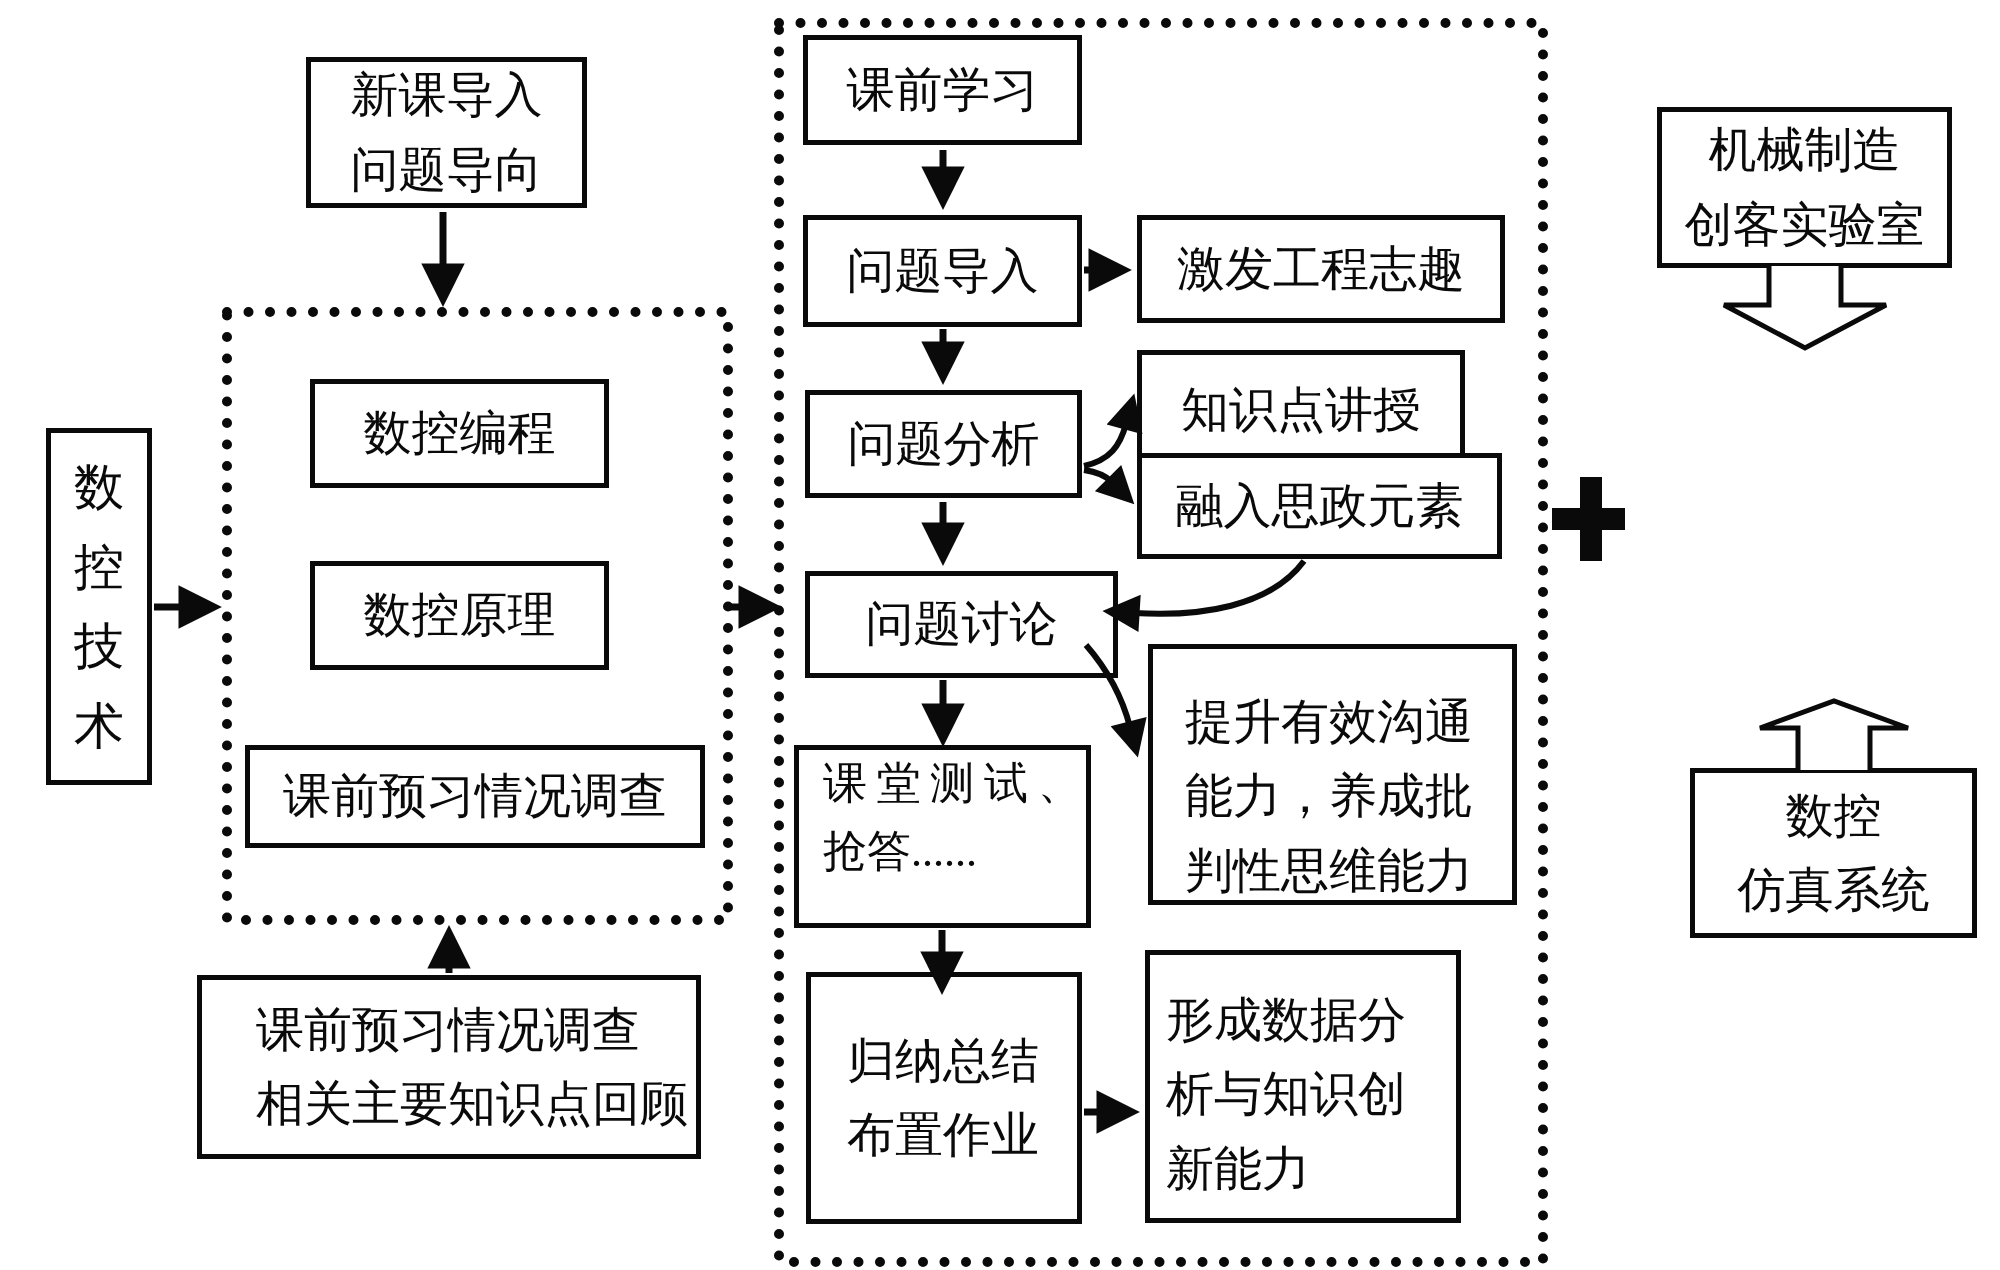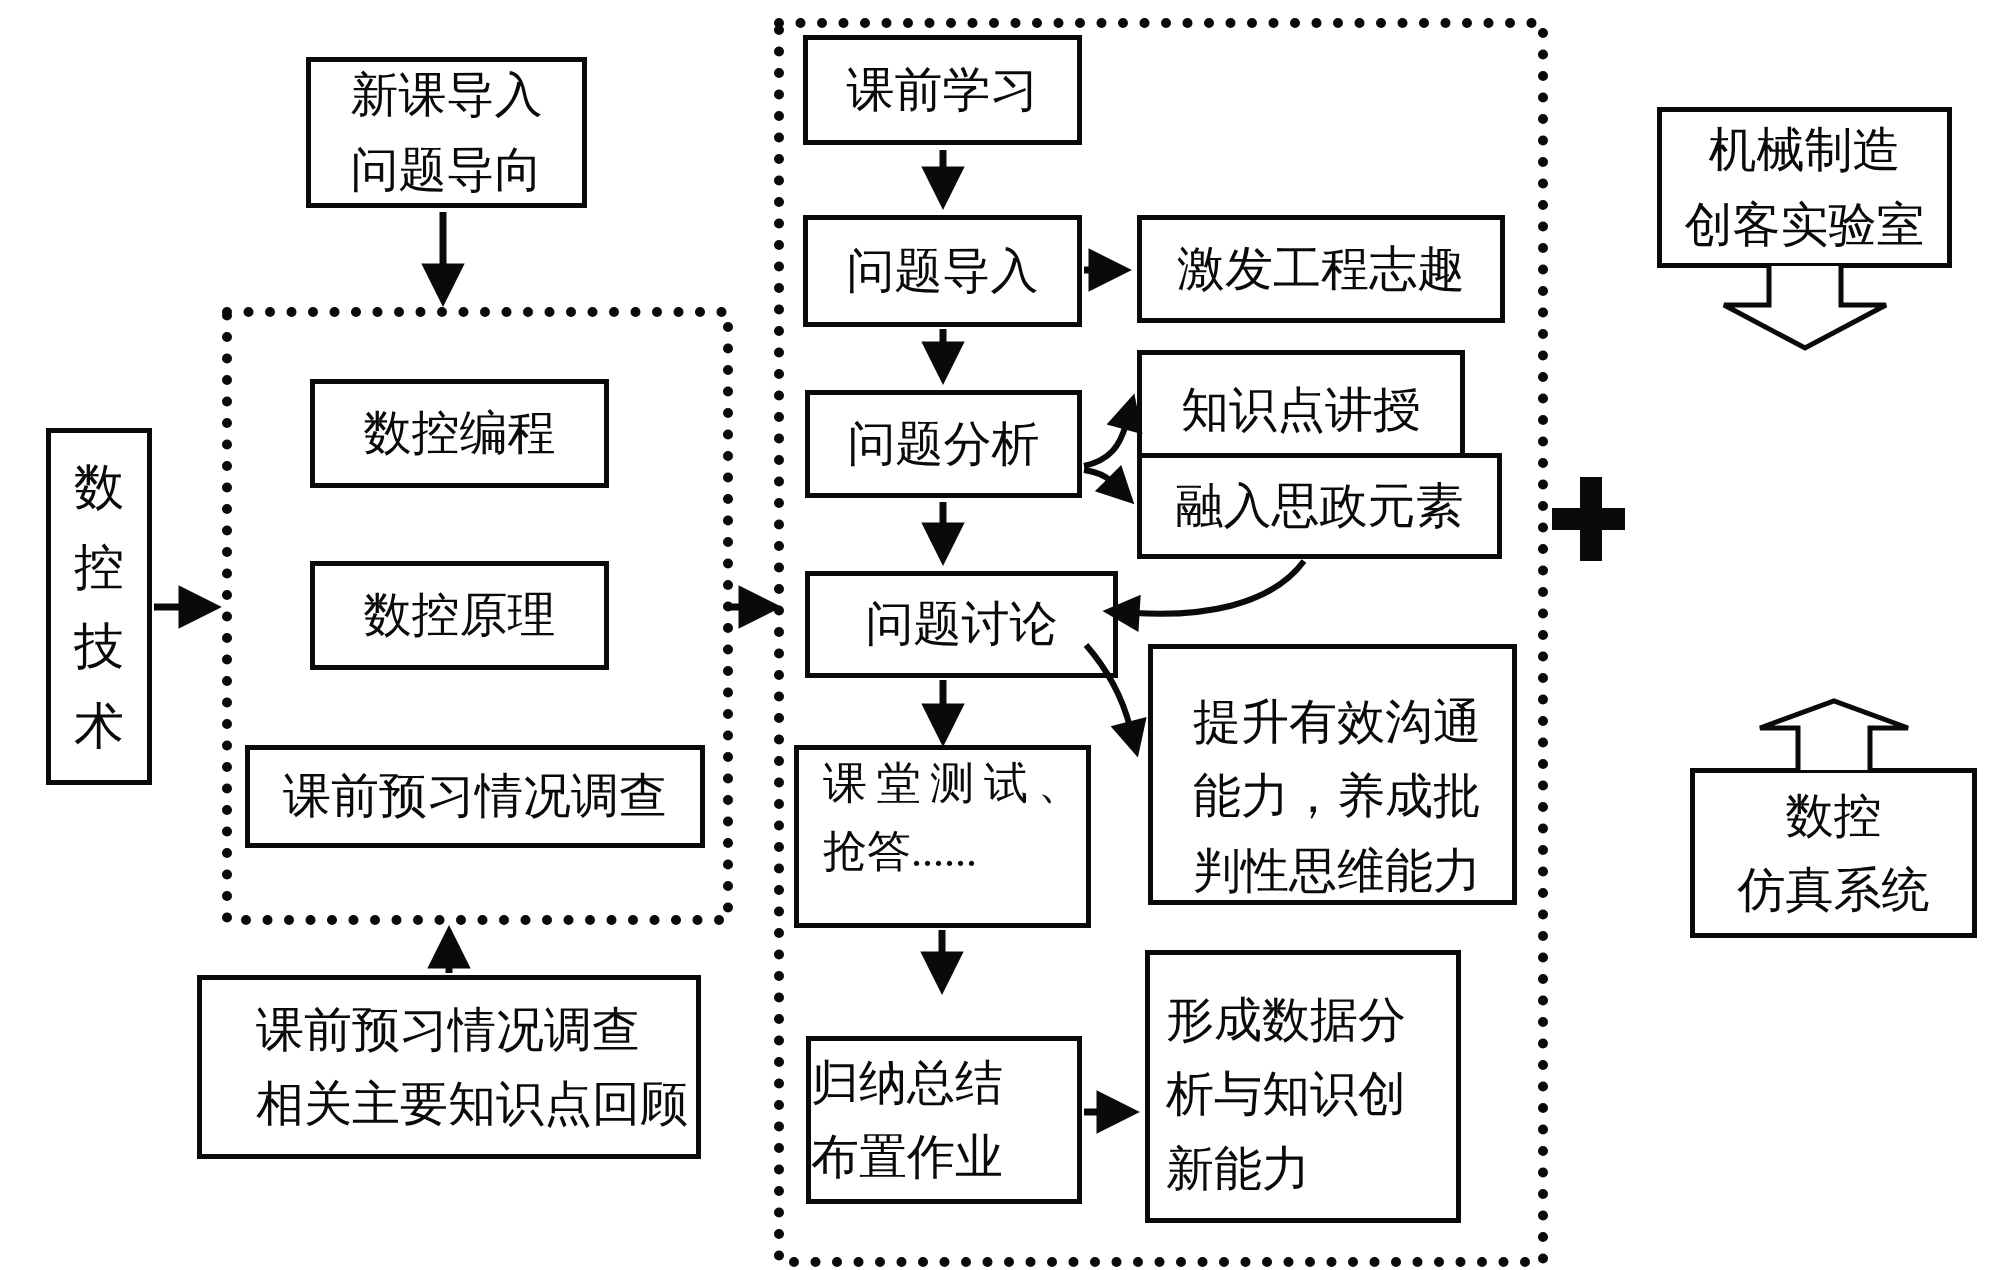"提升有效沟通" div.box { padding-left: 40px -> 32px }
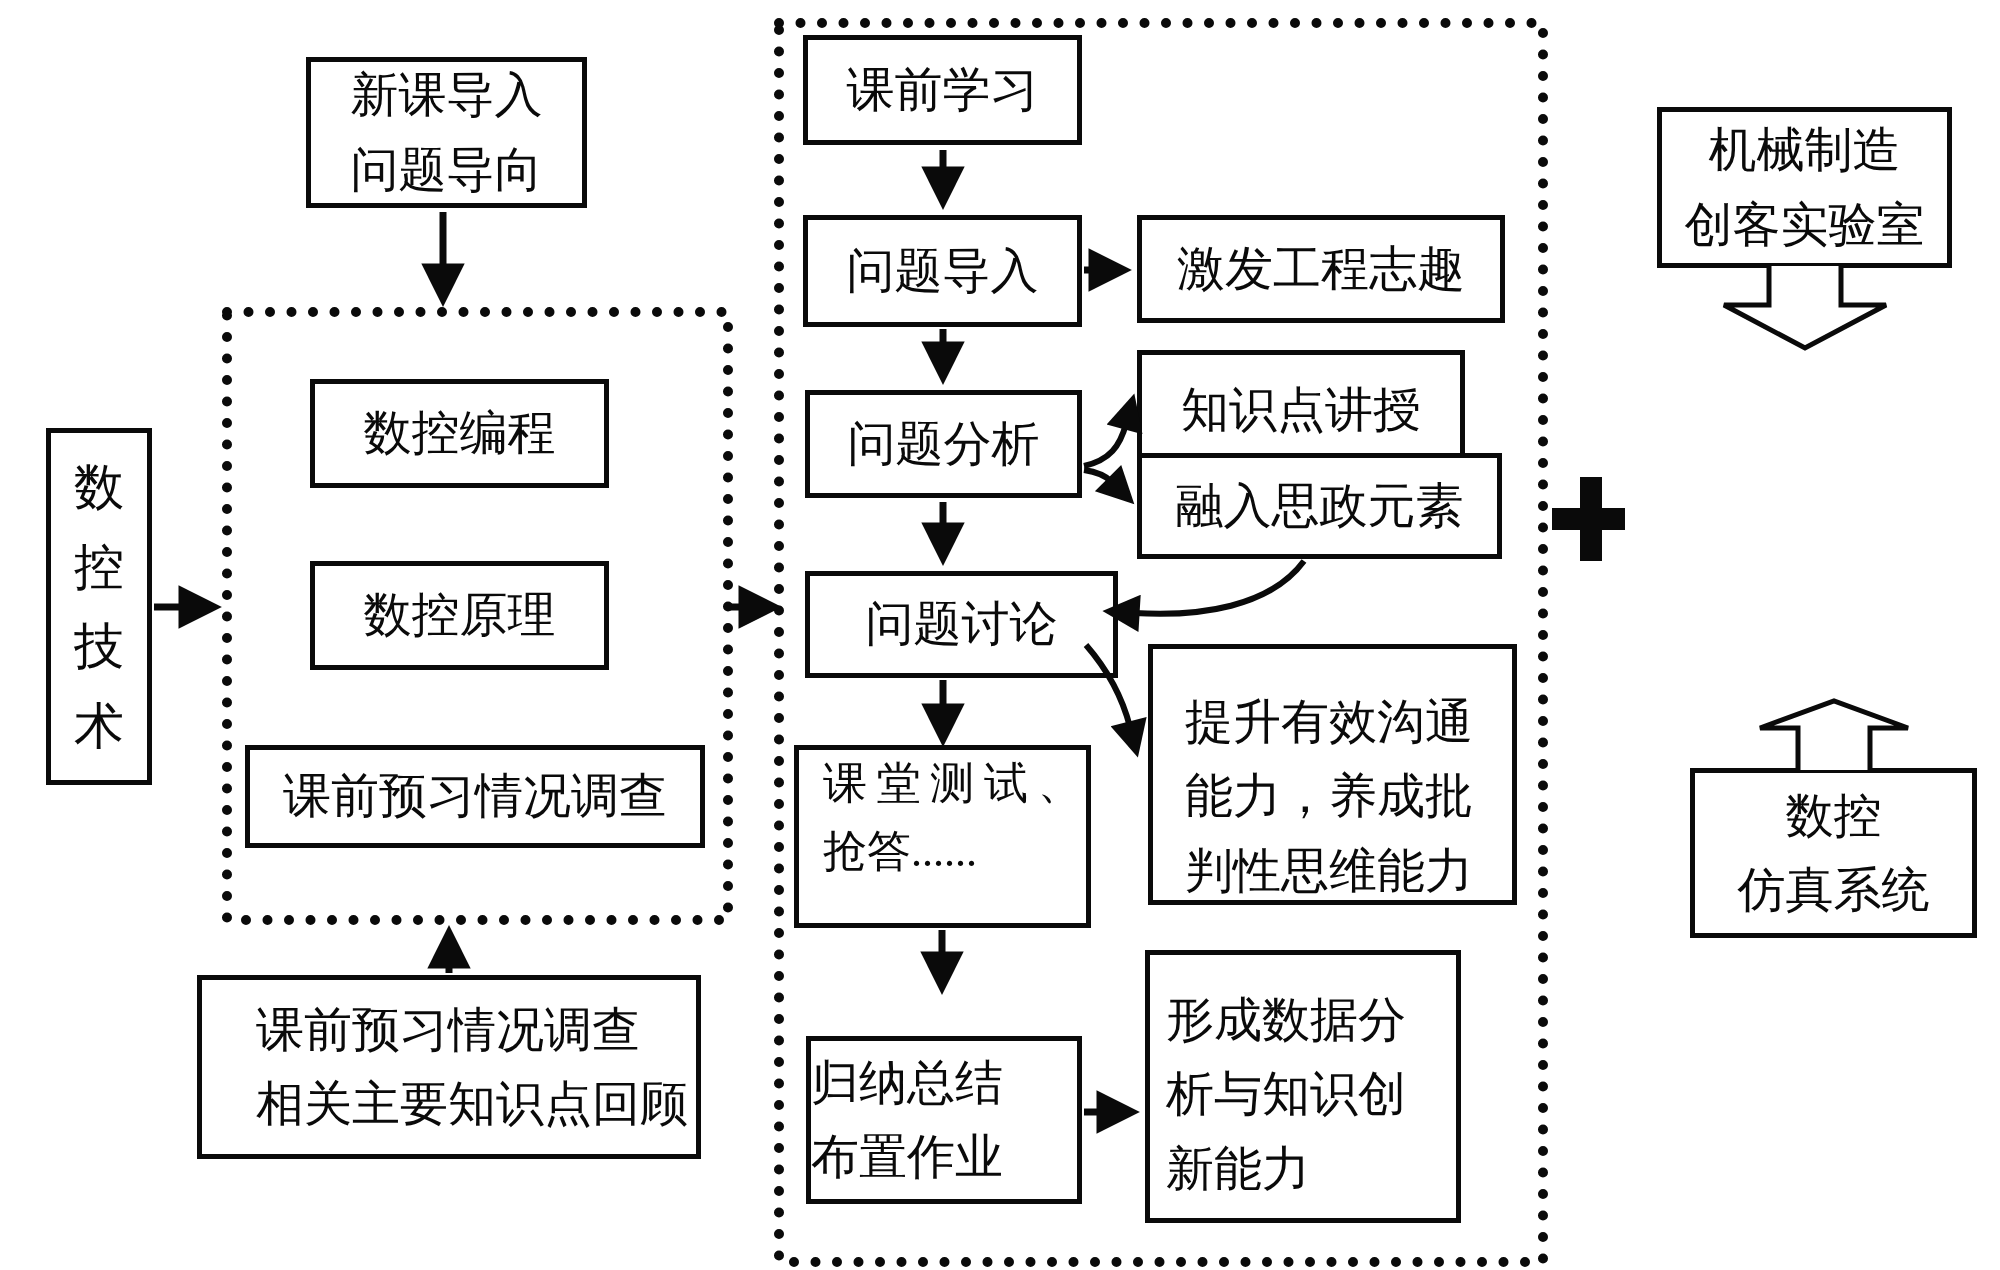"归纳总结" div.box { height: 168px -> 252px; padding-left: none -> 36px; top: 1036px -> 972px }
